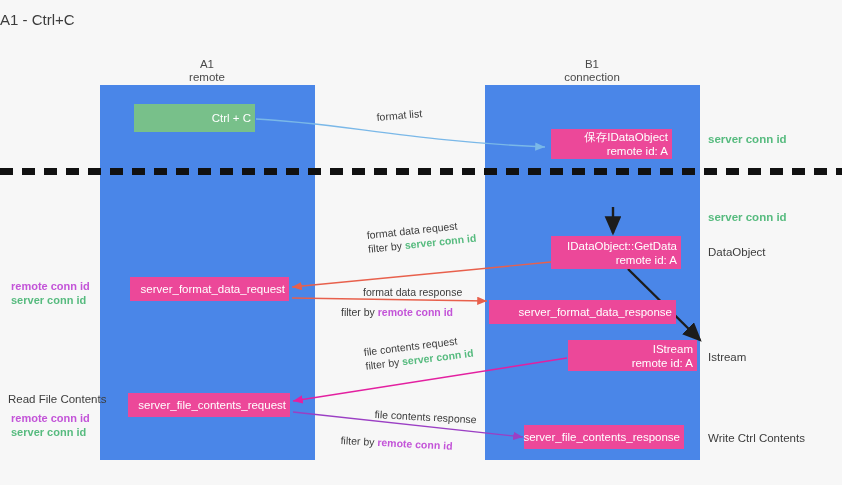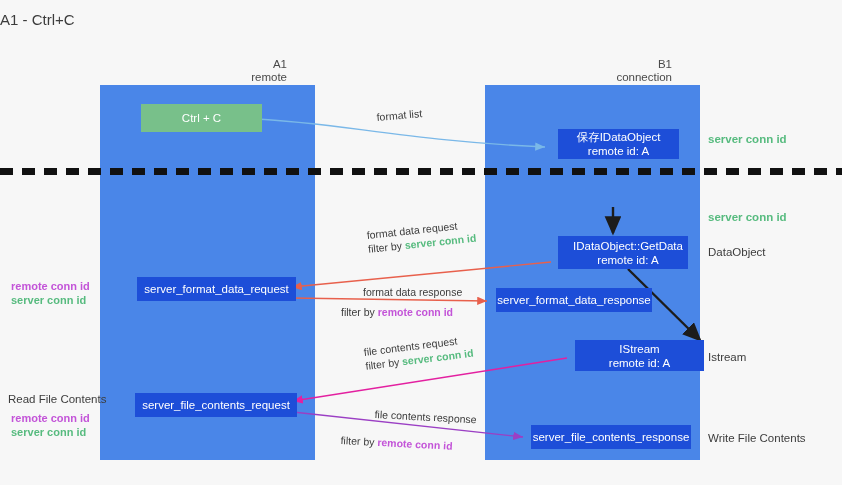"A1" .col-head { text-align: right -> center }
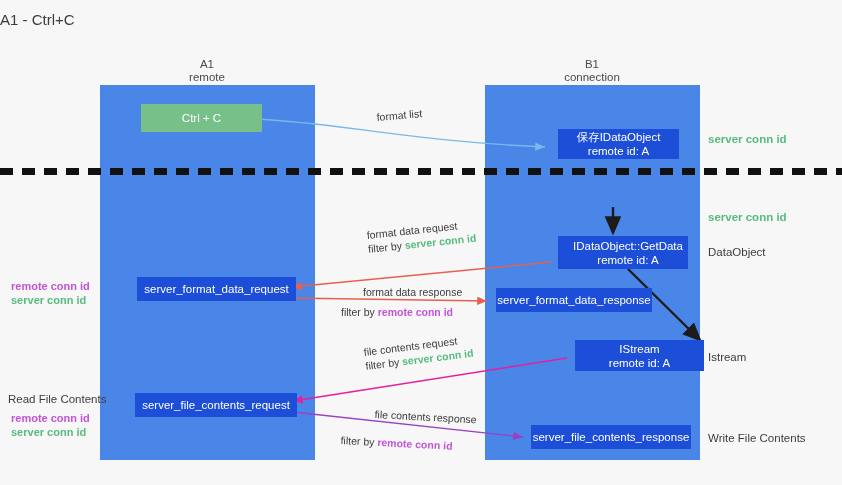"Ctrl + C" .node { align-items: center -> flex-end; margin-left: 7px -> none }
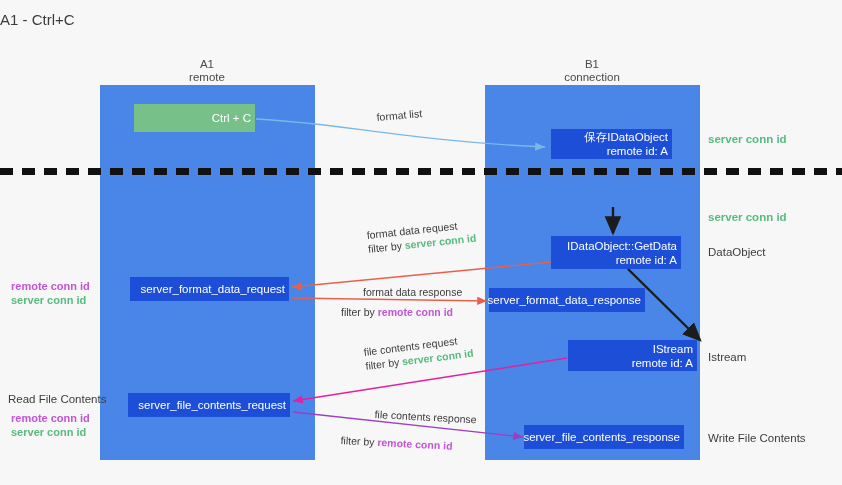"保存IDataObject" .node-orange { background: #1d4ed8 -> #ec4899 }
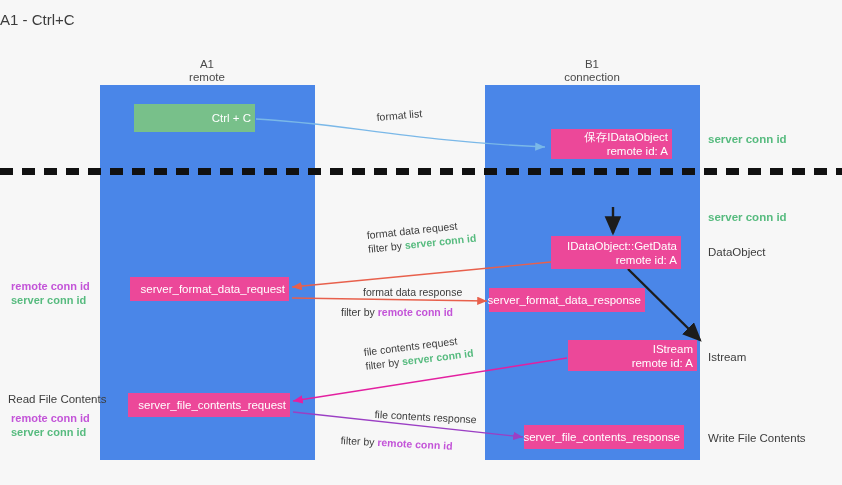"server_format_data_response" div.abs { top: 288px -> 300px; width: 156px -> 187px }
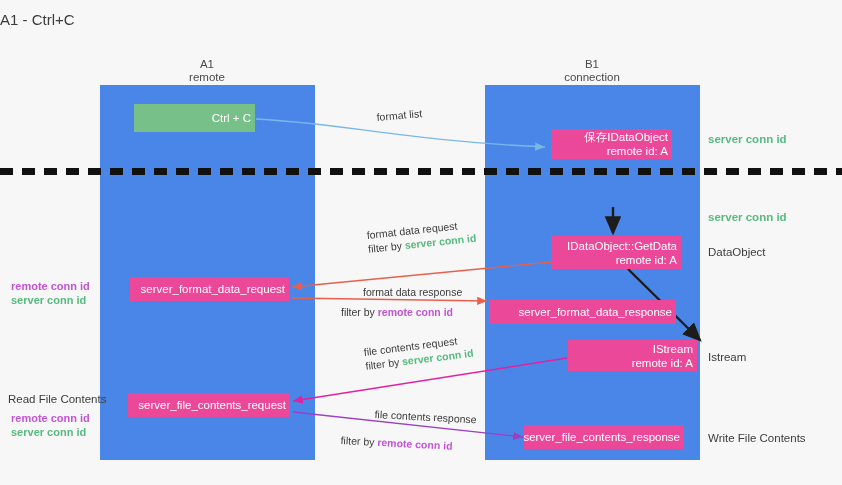"Write File Contents" div.abs { text: File -> Ctrl }
